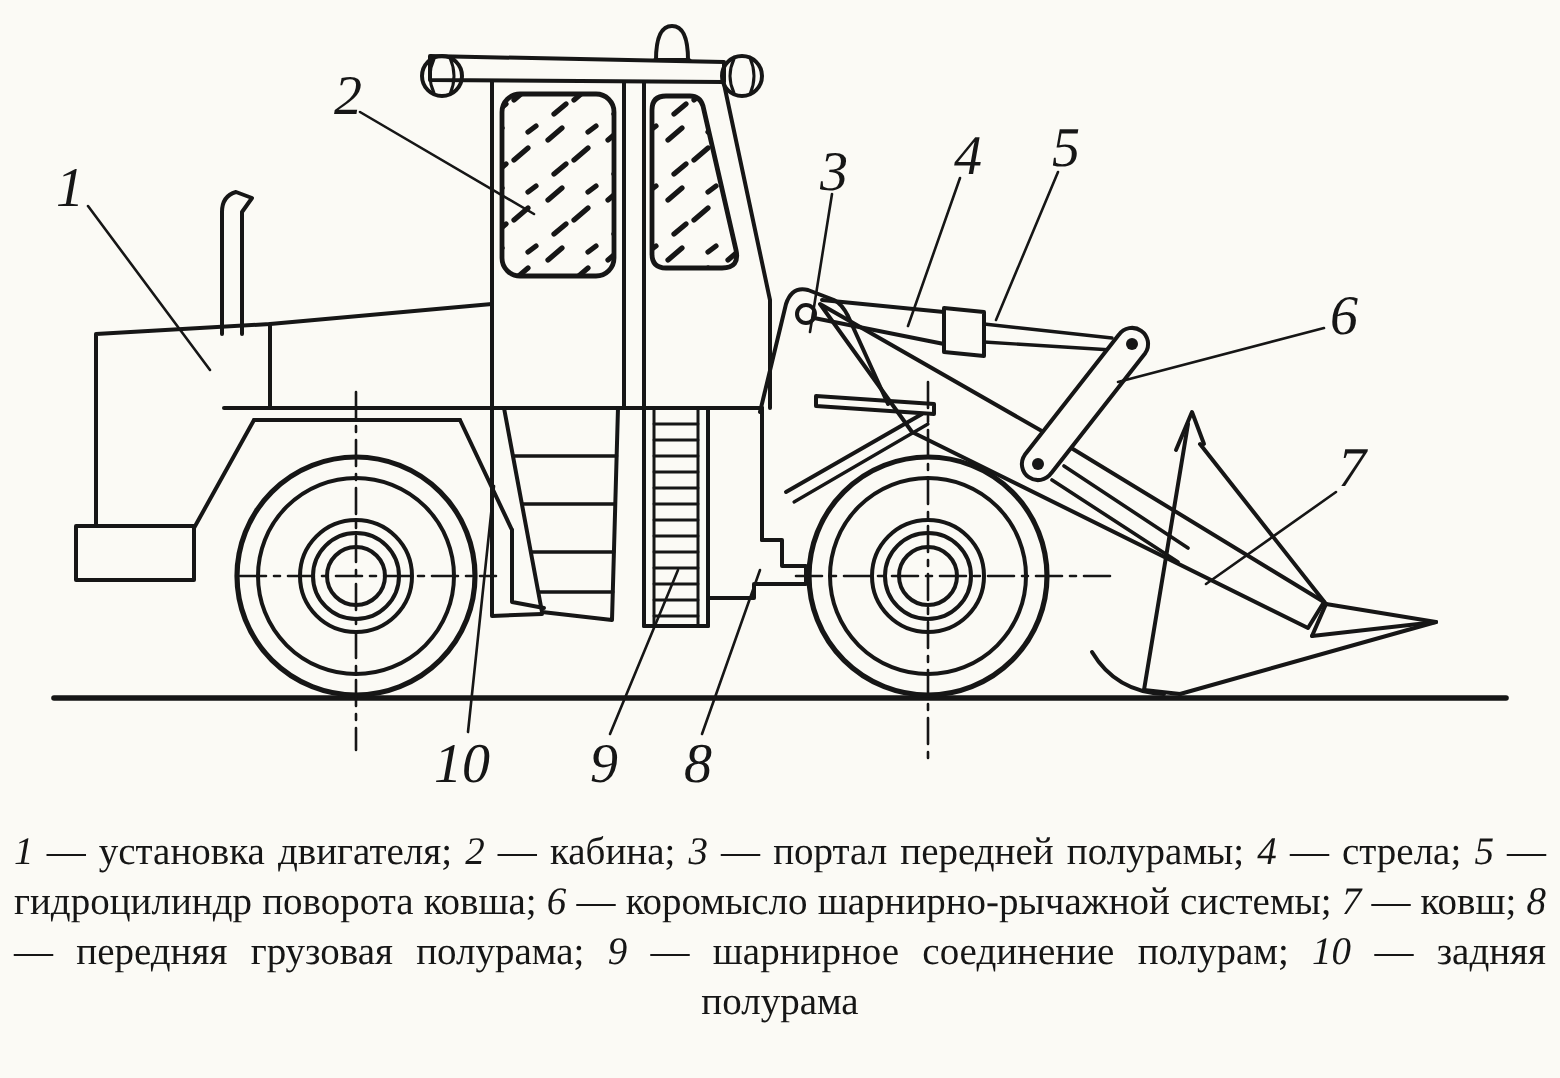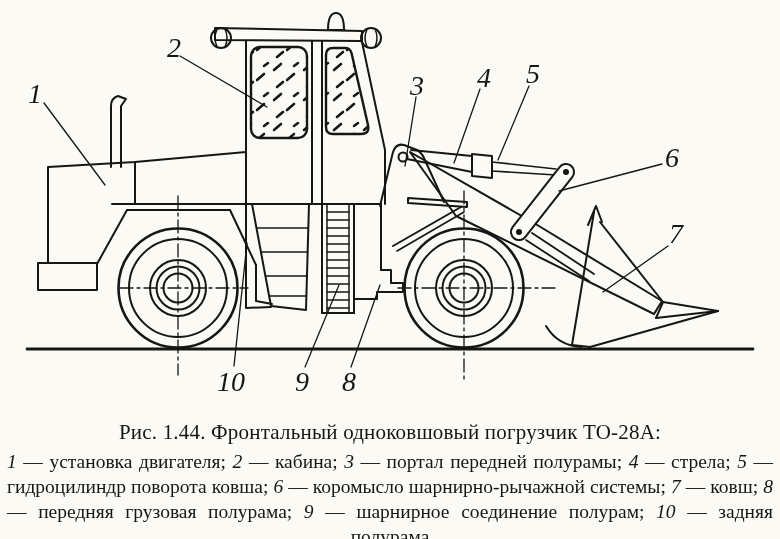"Рис. 1.44. Фронтальный одноковшовый" div.cap-title { html: <div>Рис. 1.44. Фронтальный одноковшовый погрузчик ТО-28А:</div> -> none }
